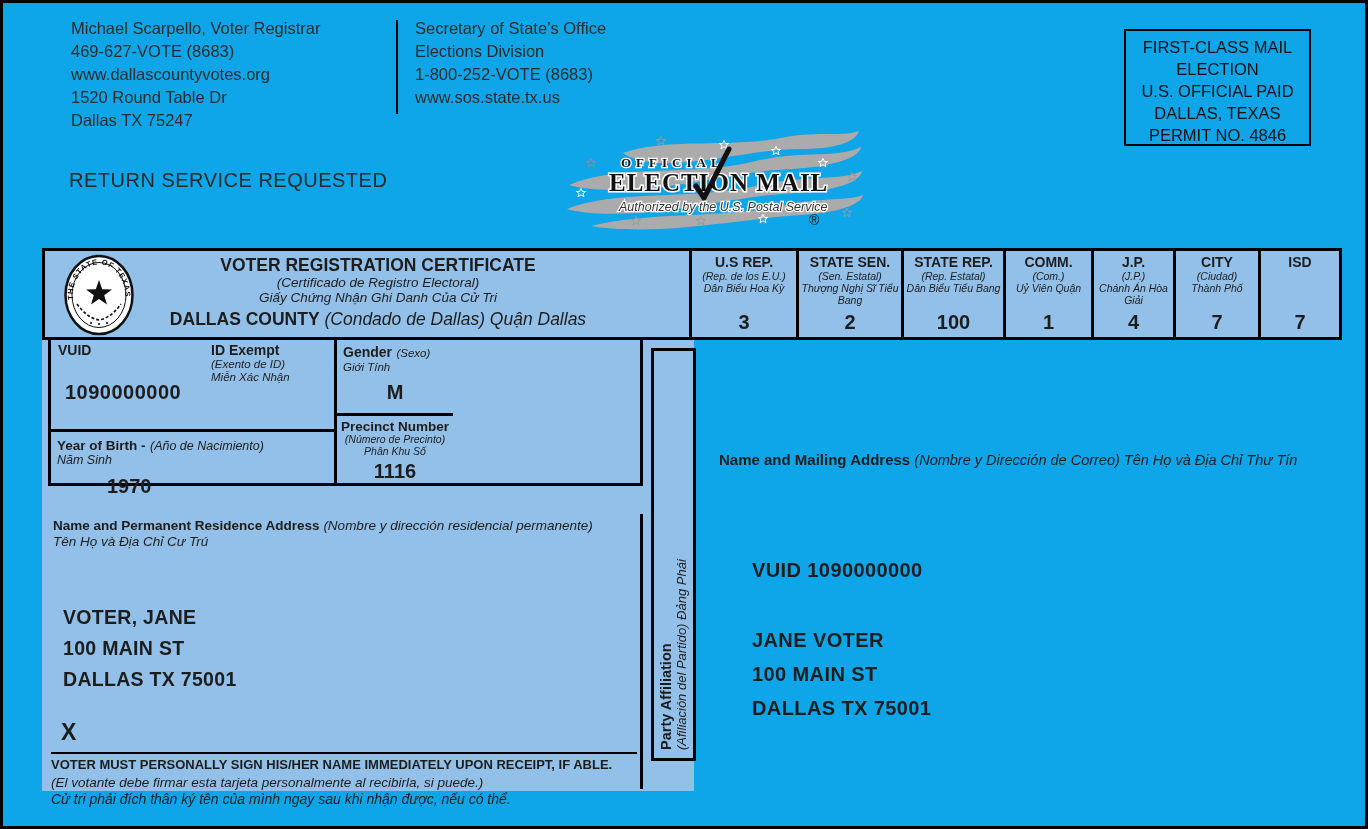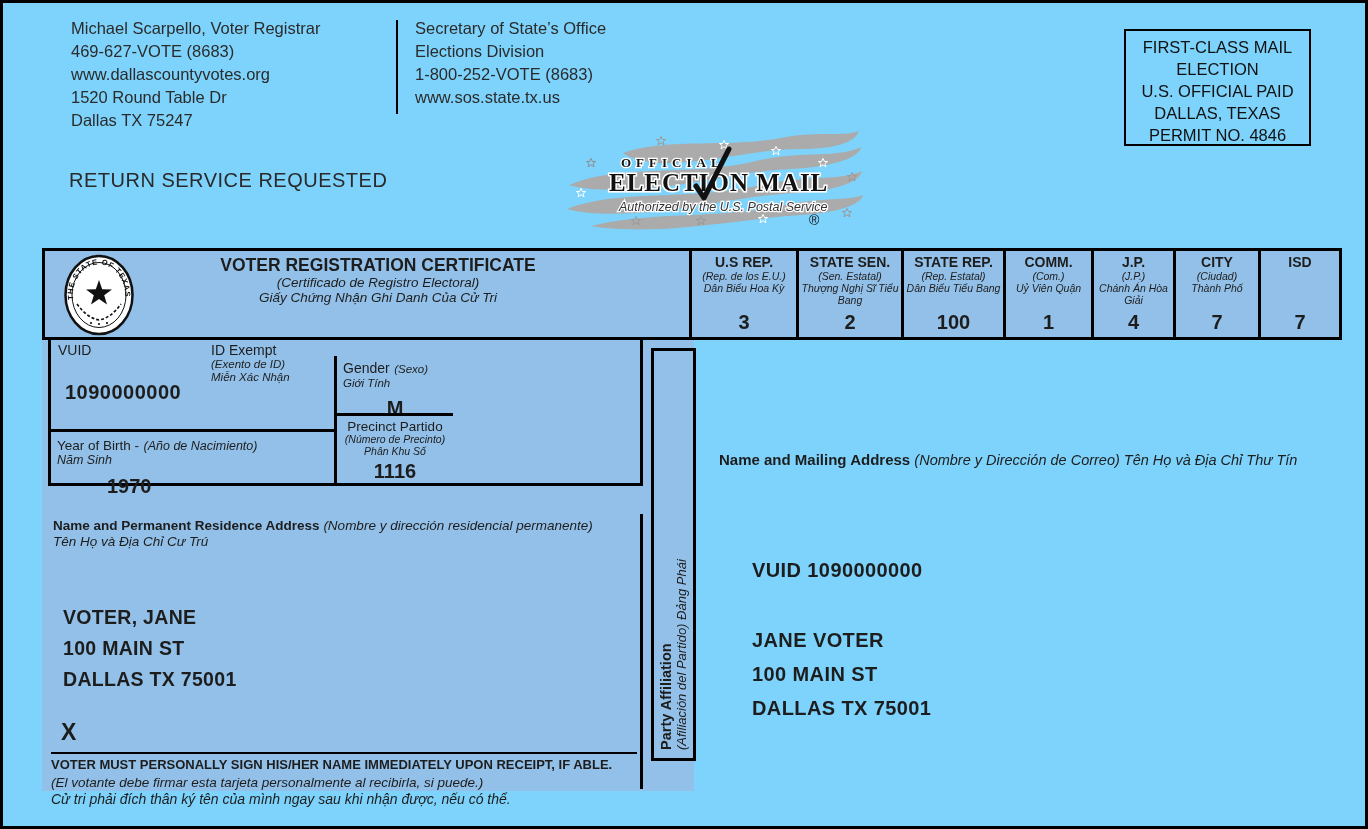"Michael Scarpello, Voter Registrar" .canvas { background: #7dd3fc -> #0ea5e9 }
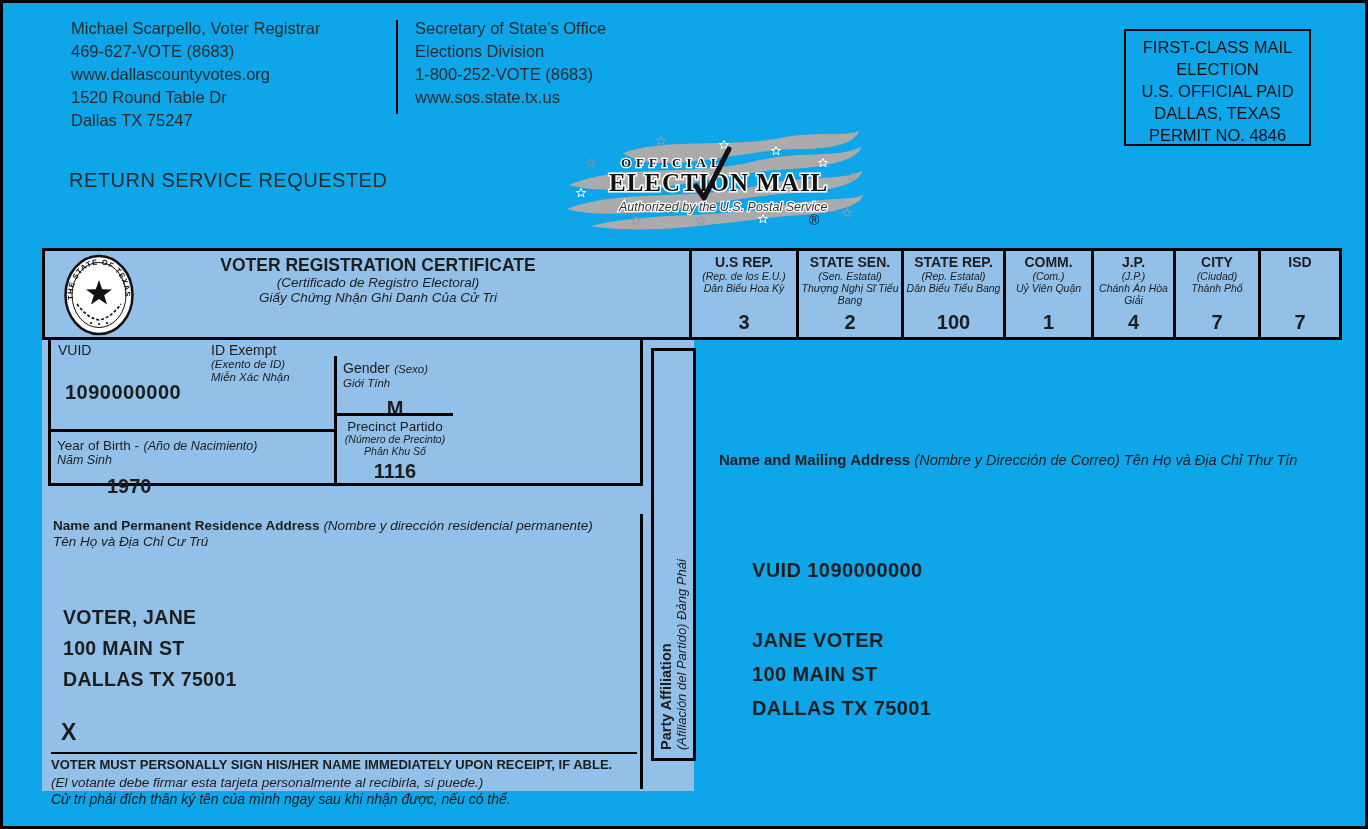"DALLAS COUNTY (Condado de Dallas)" div.bt-county { html: none -> <div> <span>DALLAS COUNTY</span> <span>(Condado de Dallas) Quận Dallas</span> </div> }
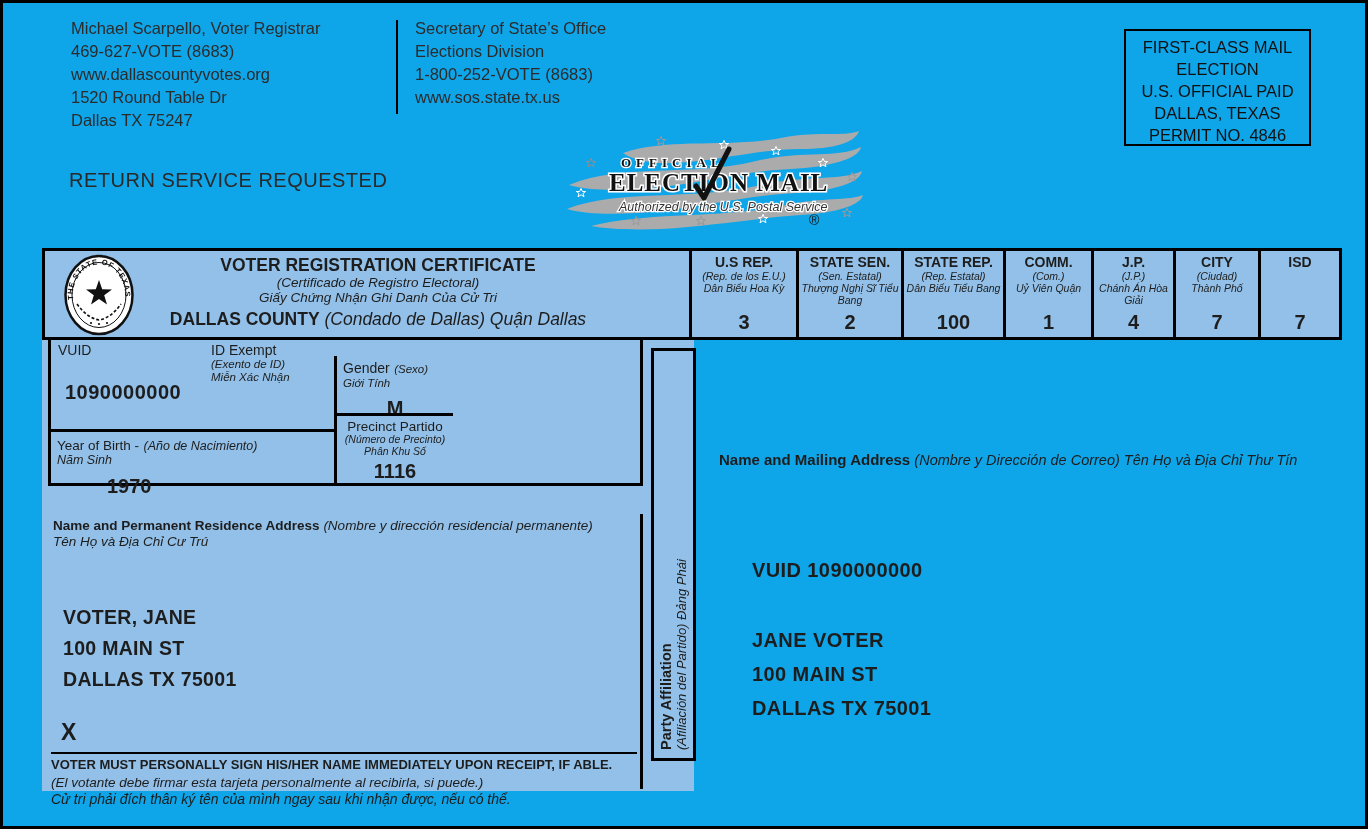"VUID" .flabel { font-weight: normal -> bold }
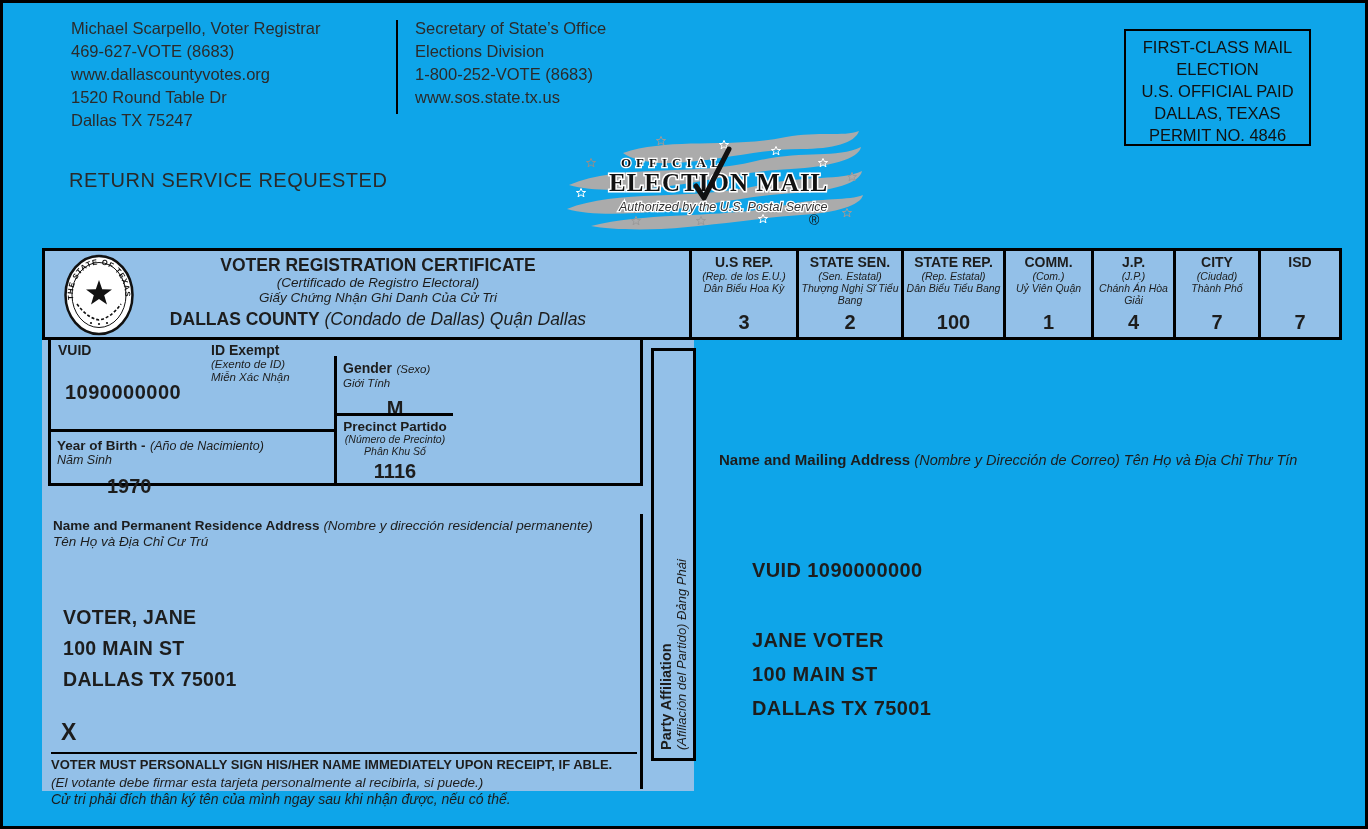"Gender (Sexo)" .cell-gender { top: 16px -> 0 }
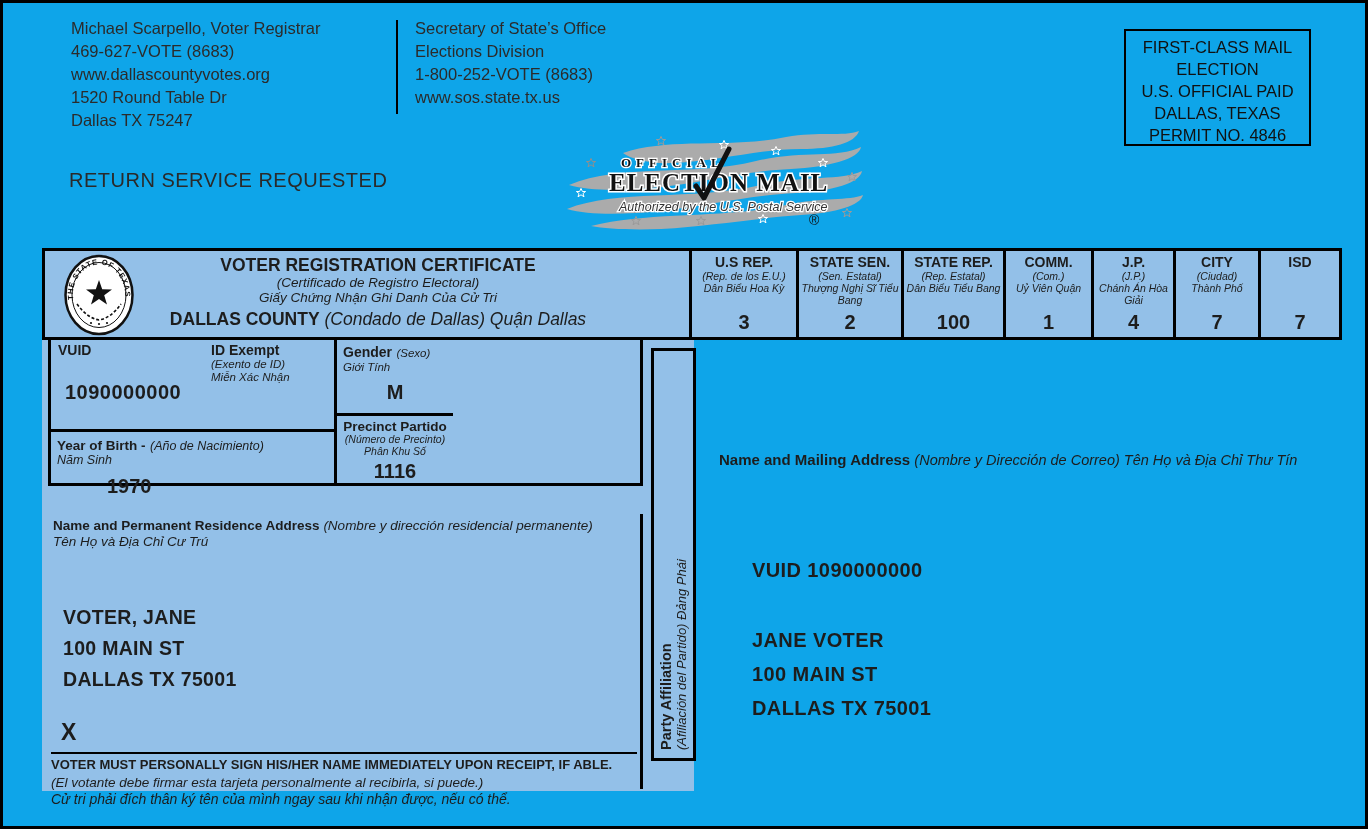"Precinct Partido" div.flabel { text: Partido -> Number }
